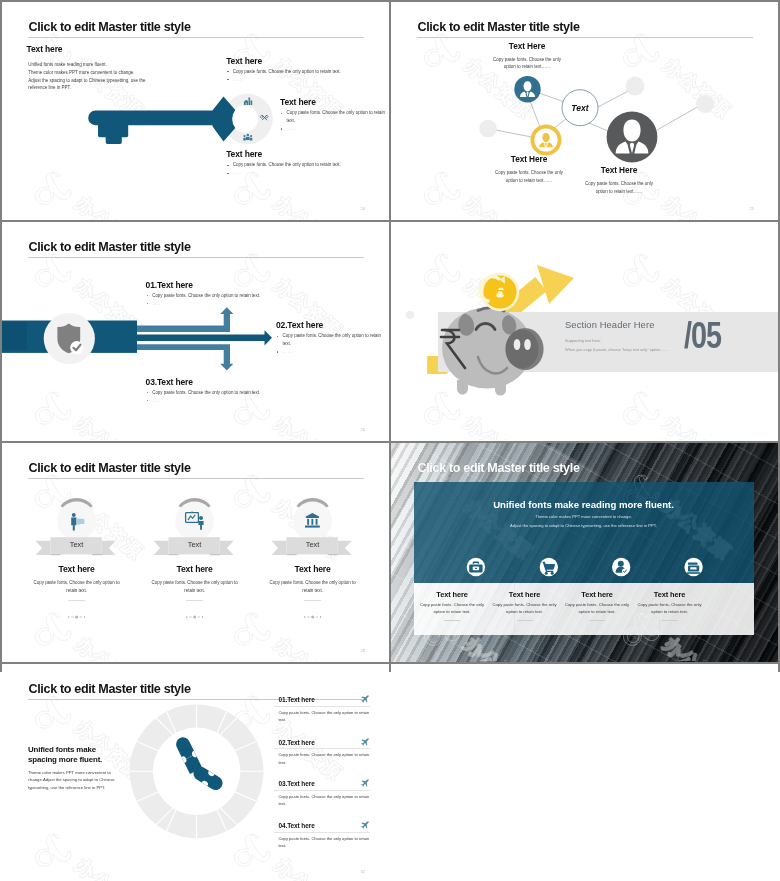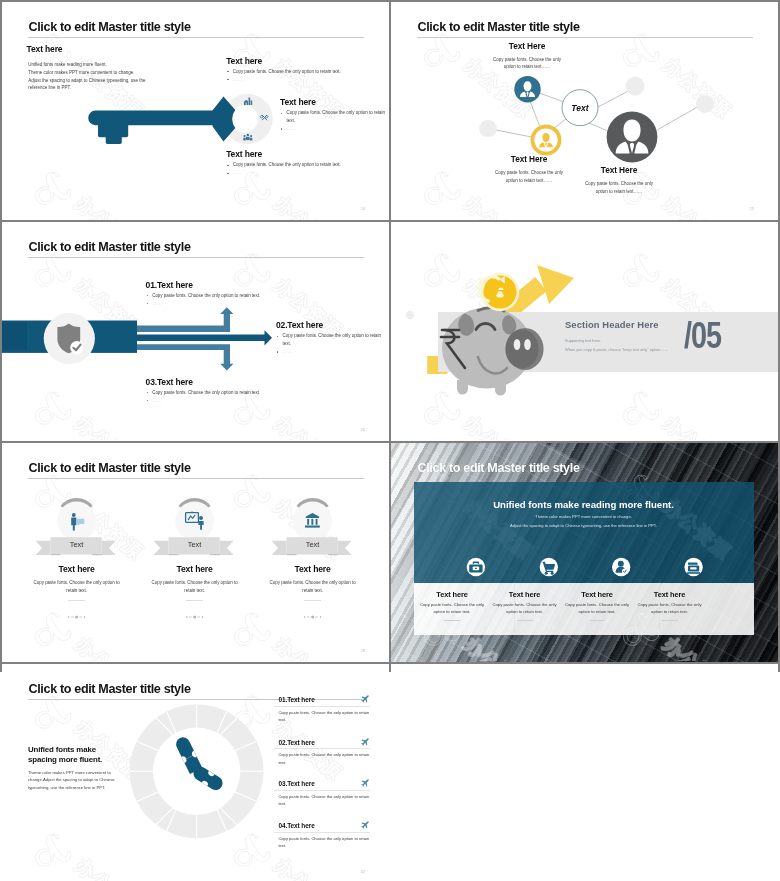"Section Header Here" .sec-h { font-weight: bold -> normal }
